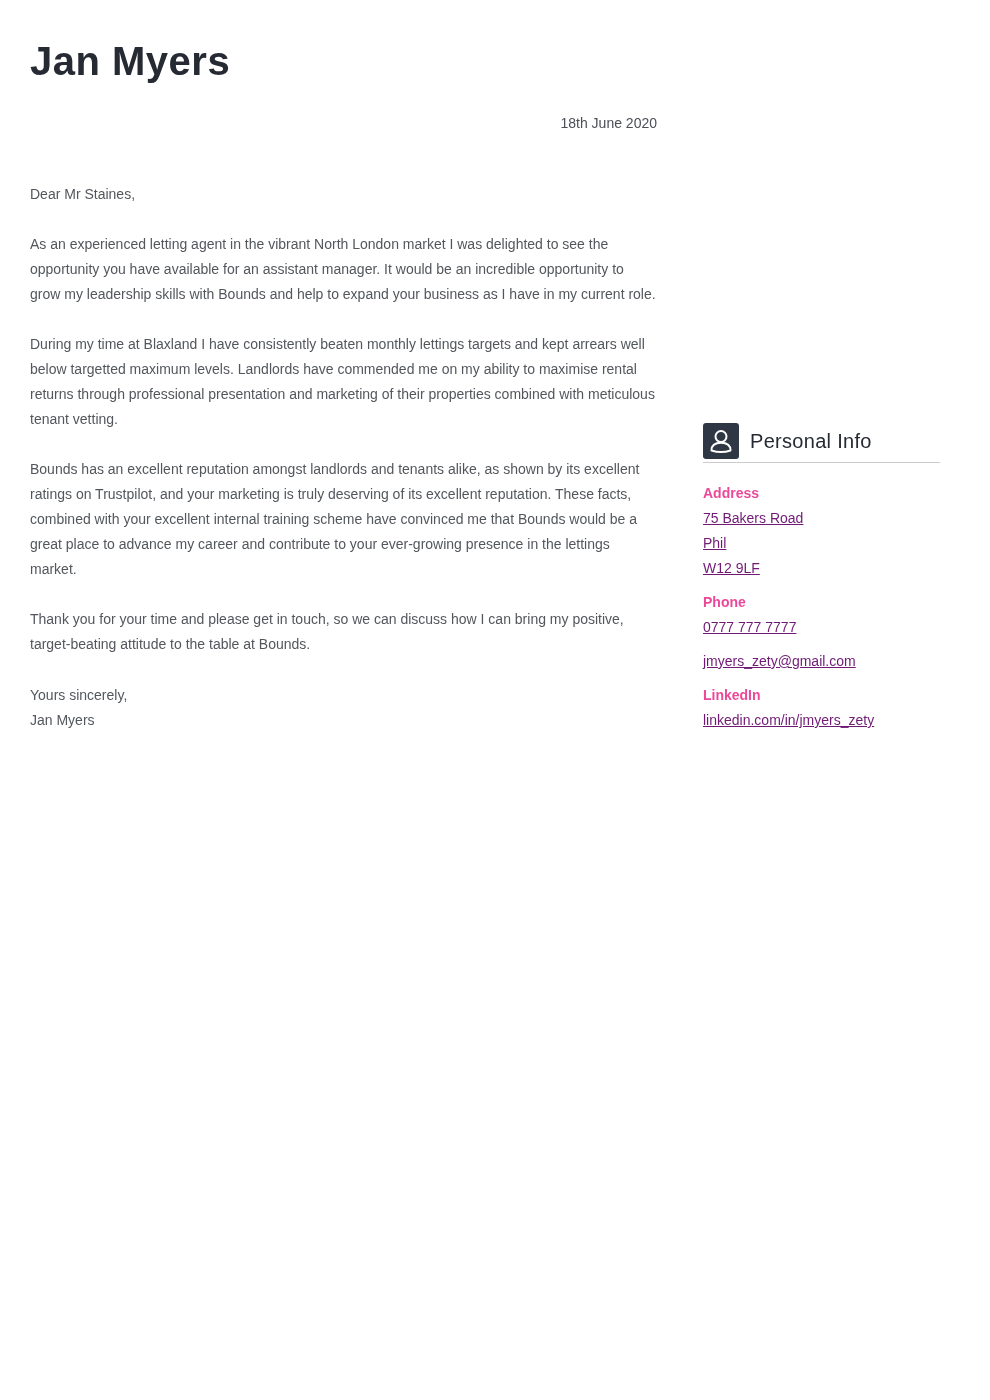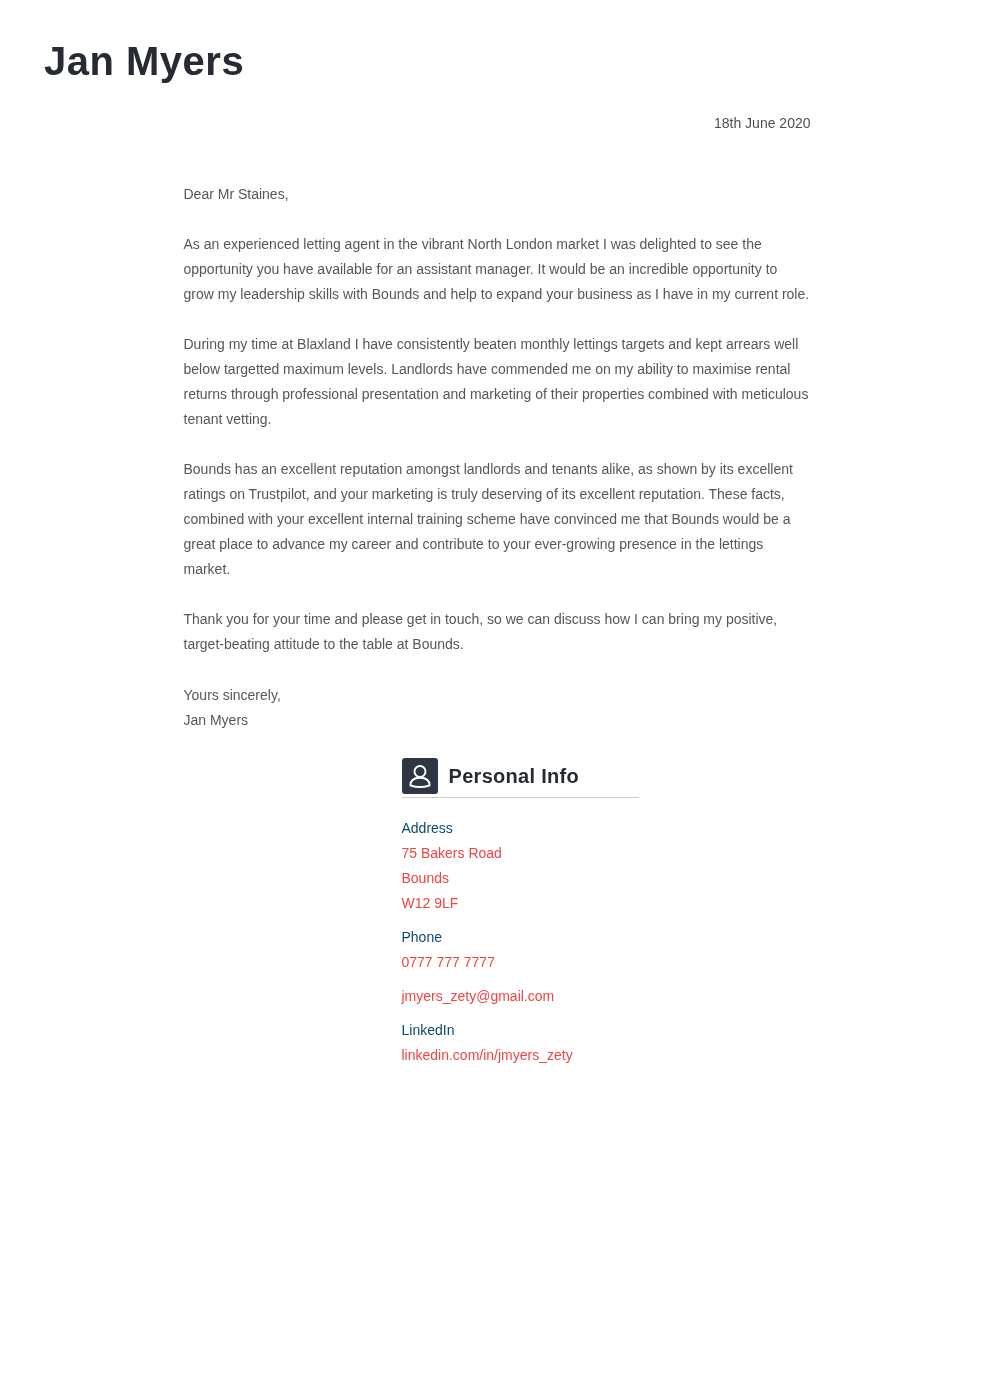"Jan Myers" .page { padding: 37px 40px 40px 44px -> 37px 40px 40px 30px }
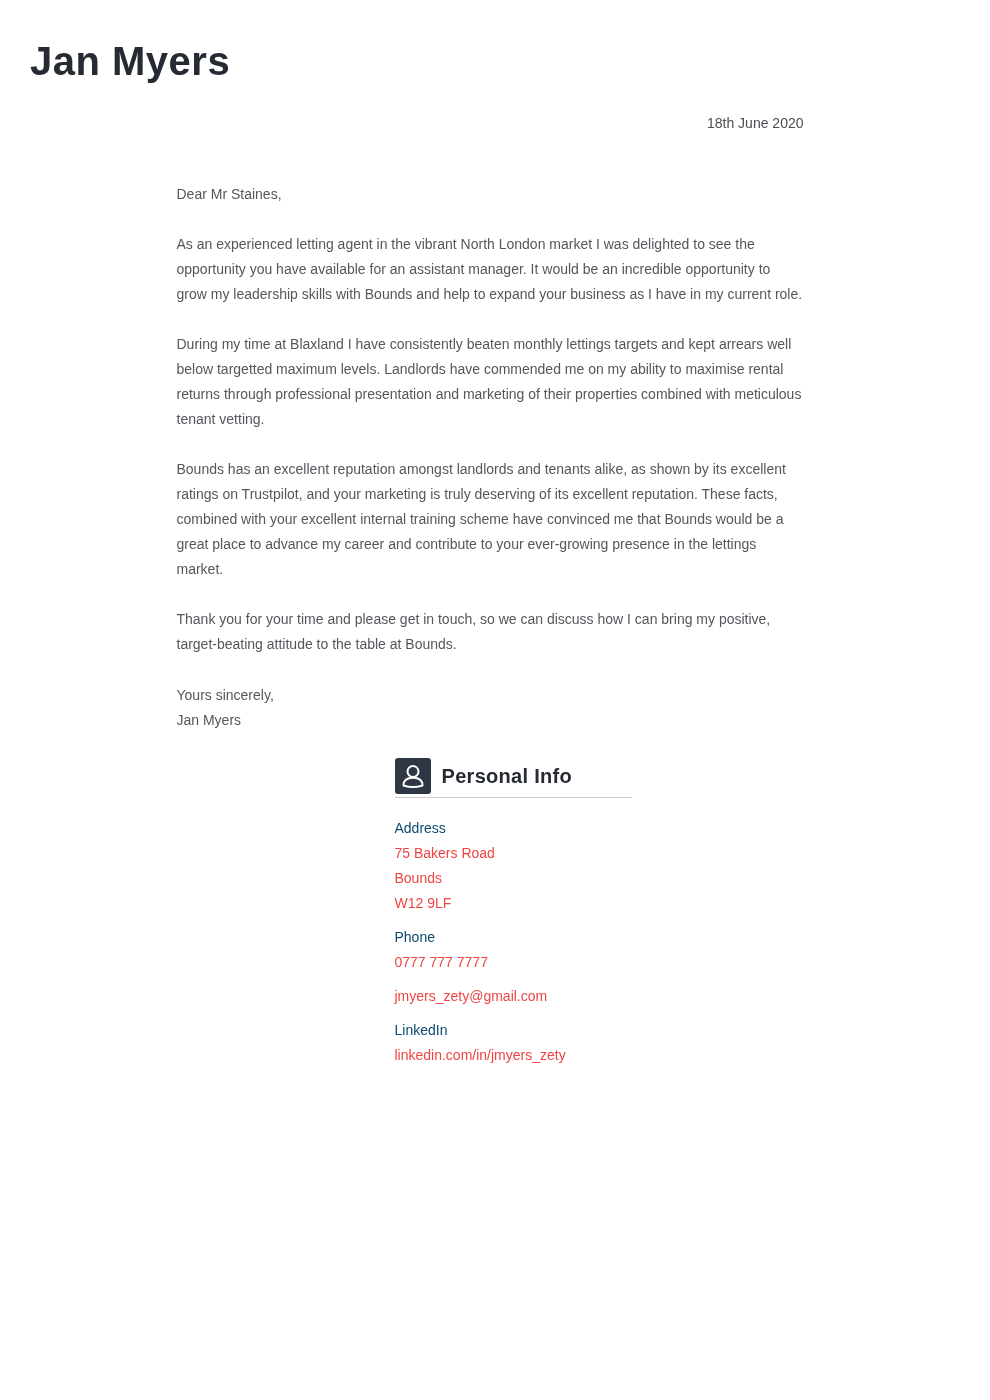"18th June 2020" .content-row { align-items: center -> flex-end; flex-direction: column -> none }
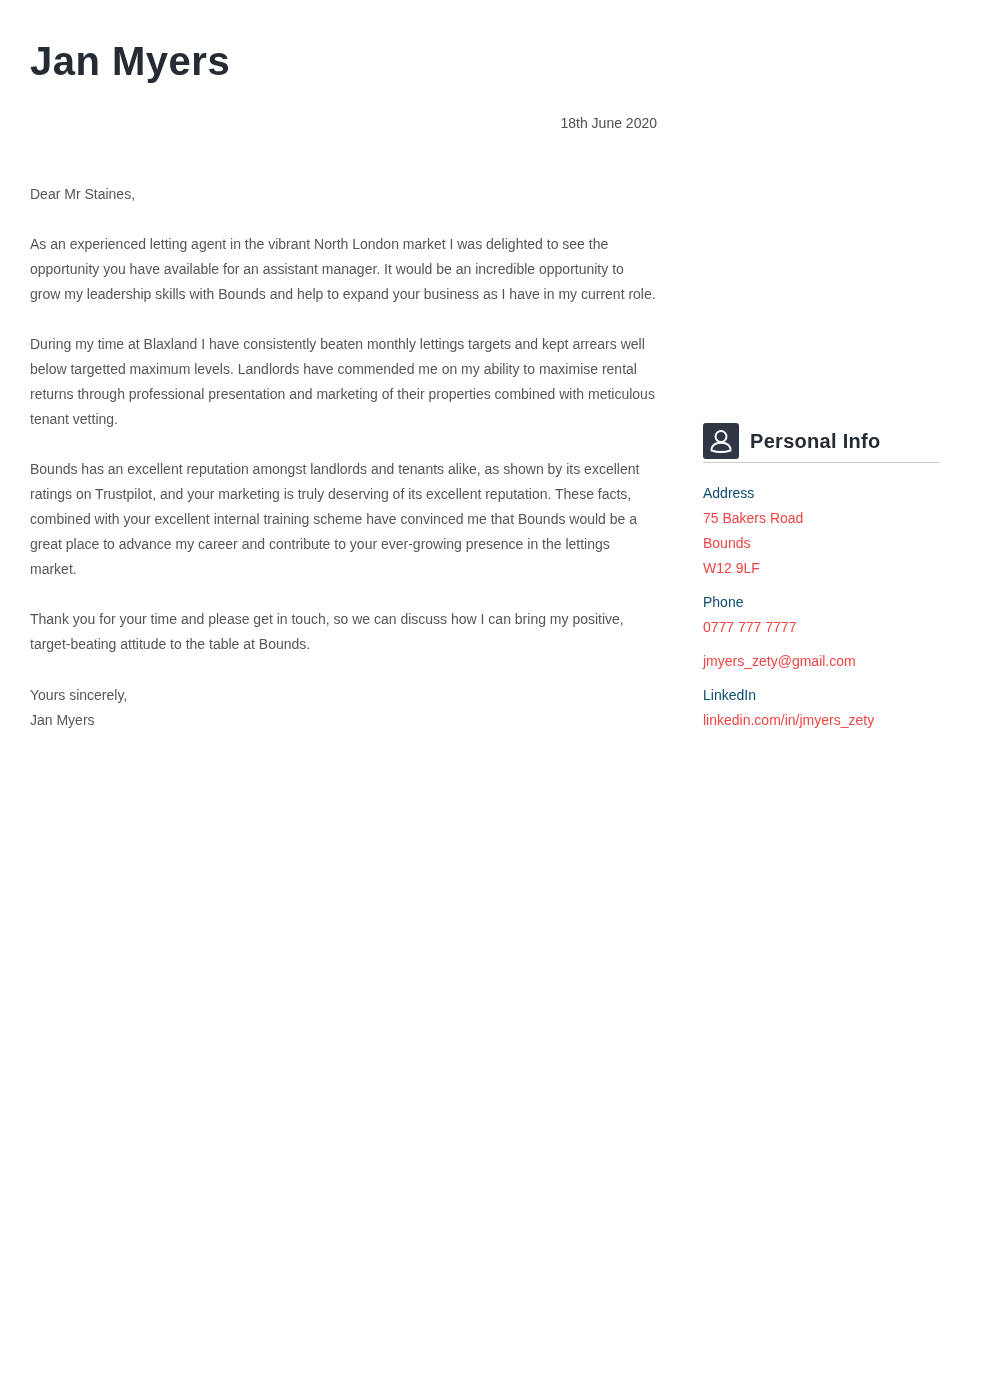"Personal Info" .sidebar-title { font-weight: 700 -> 400 }
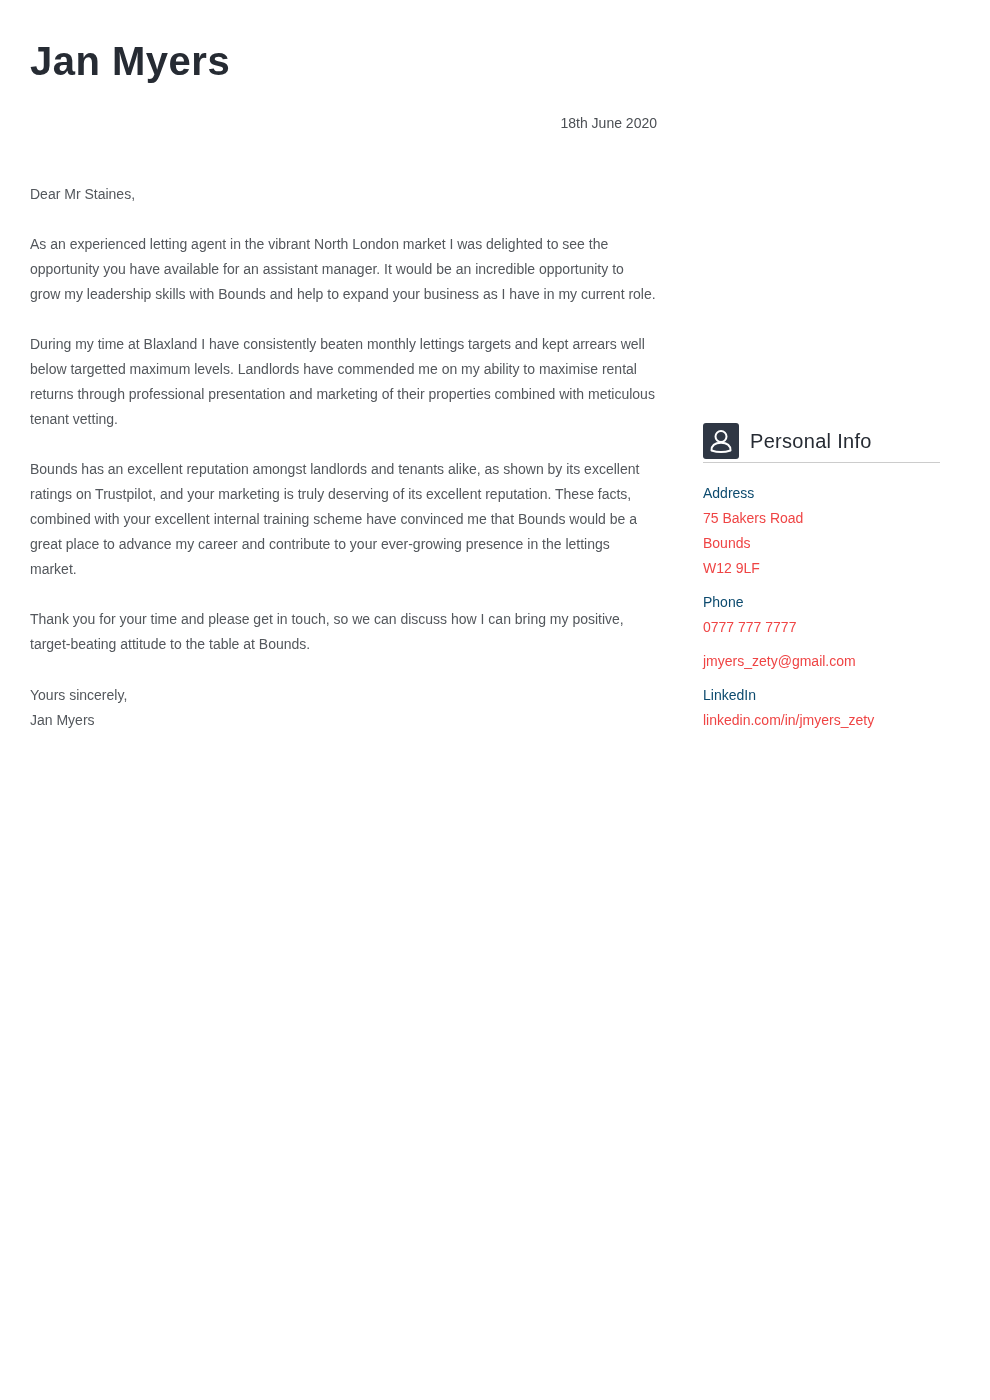"Address" .sb-label { color: #0c4a6e -> #ec4899; font-weight: 400 -> 700 }
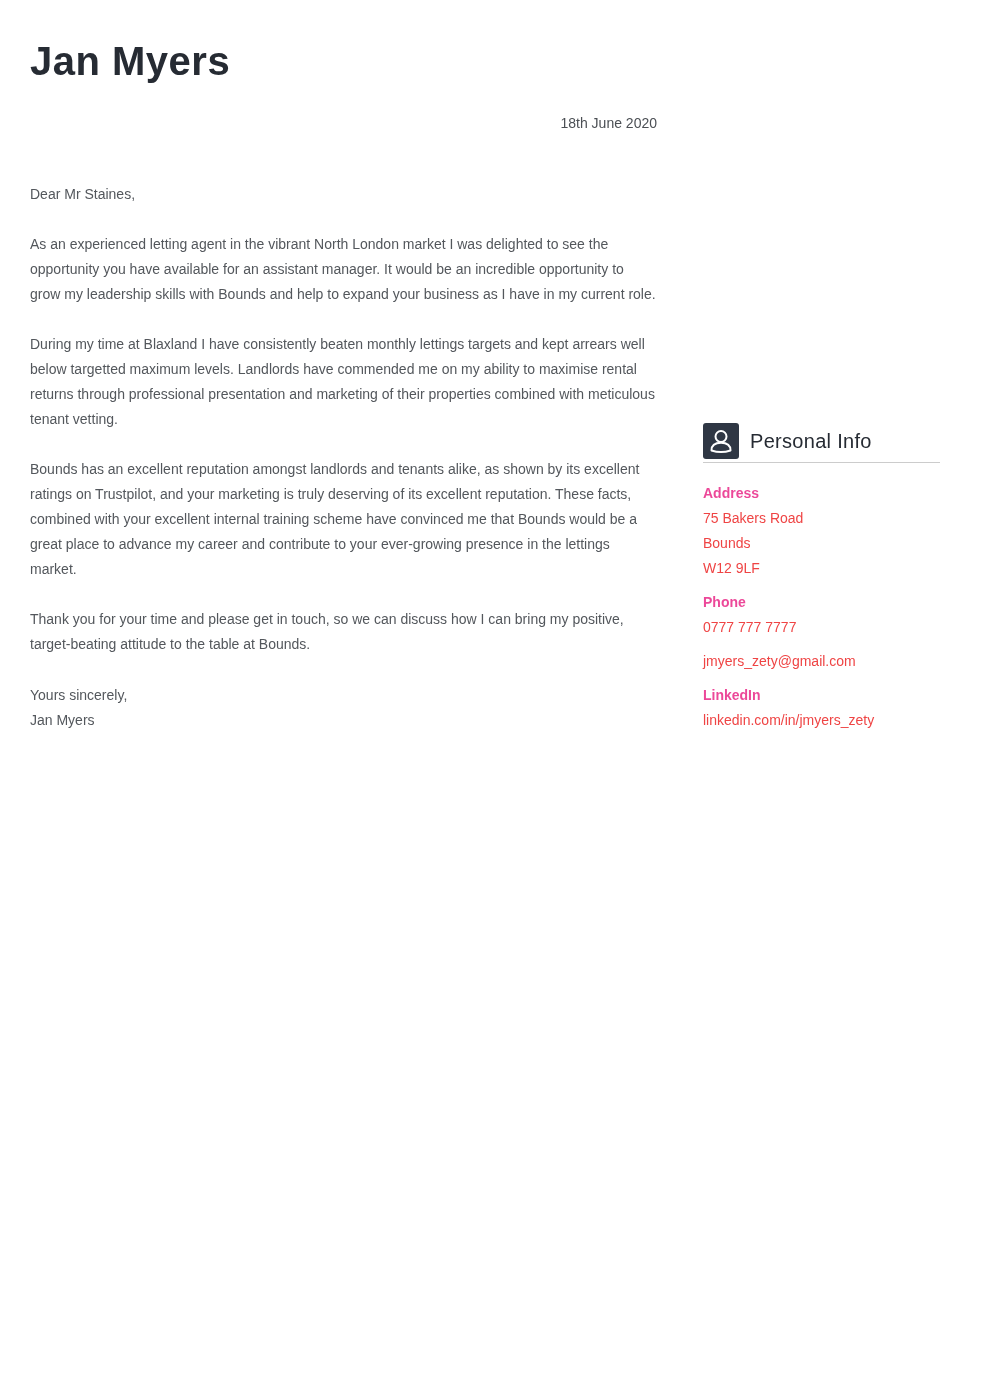"75 Bakers Road" .sb-value { color: #ef4444 -> #701a75; text-decoration: none -> underline }
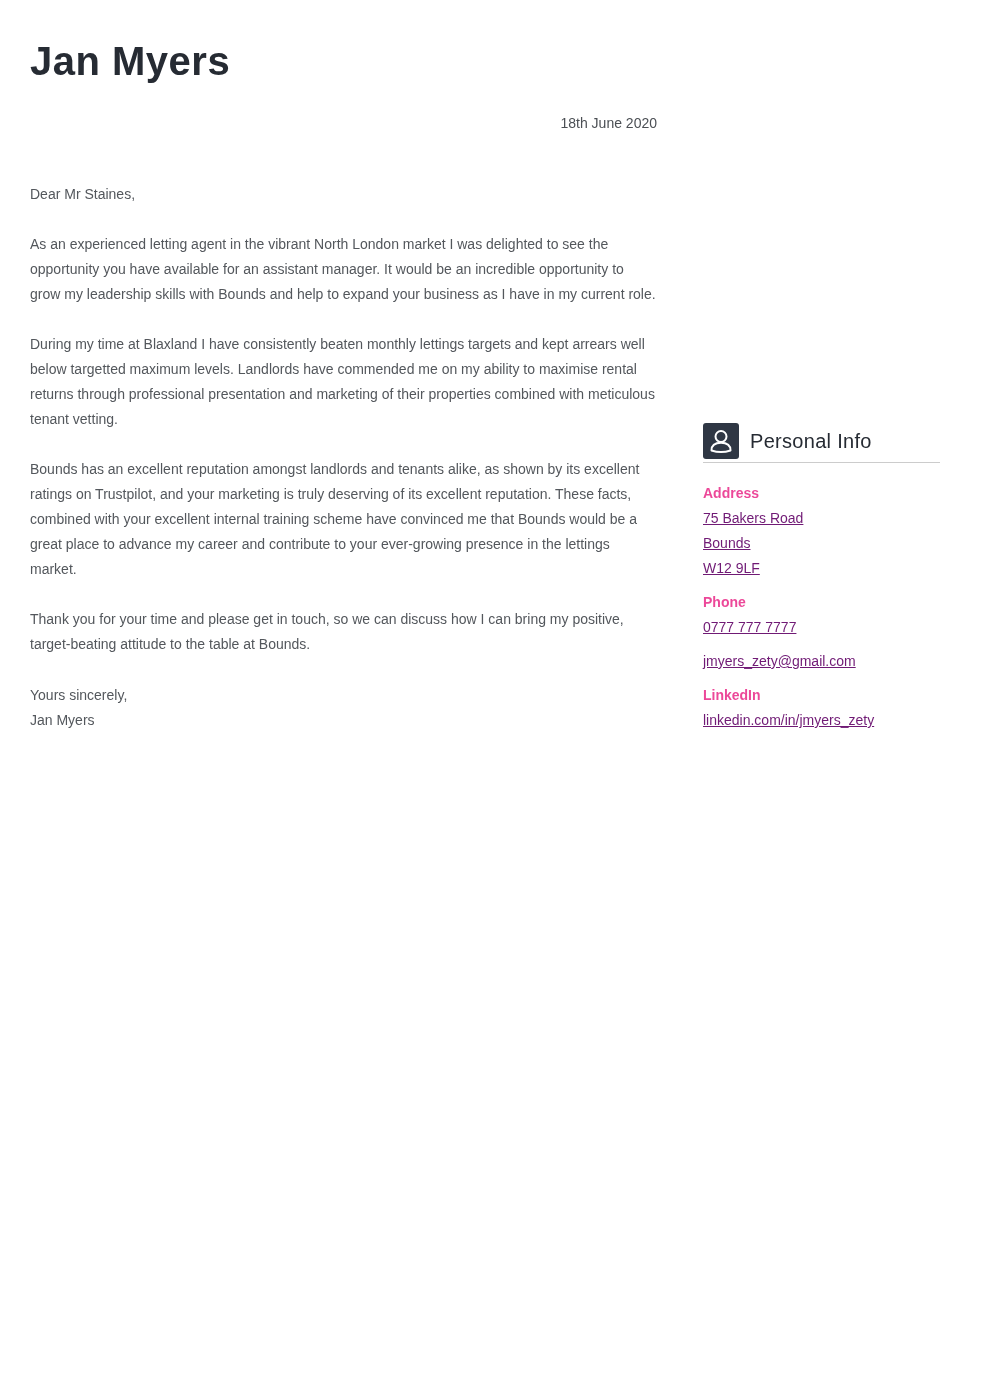"Bounds" div.sb-value { text: Bounds -> Phil }
